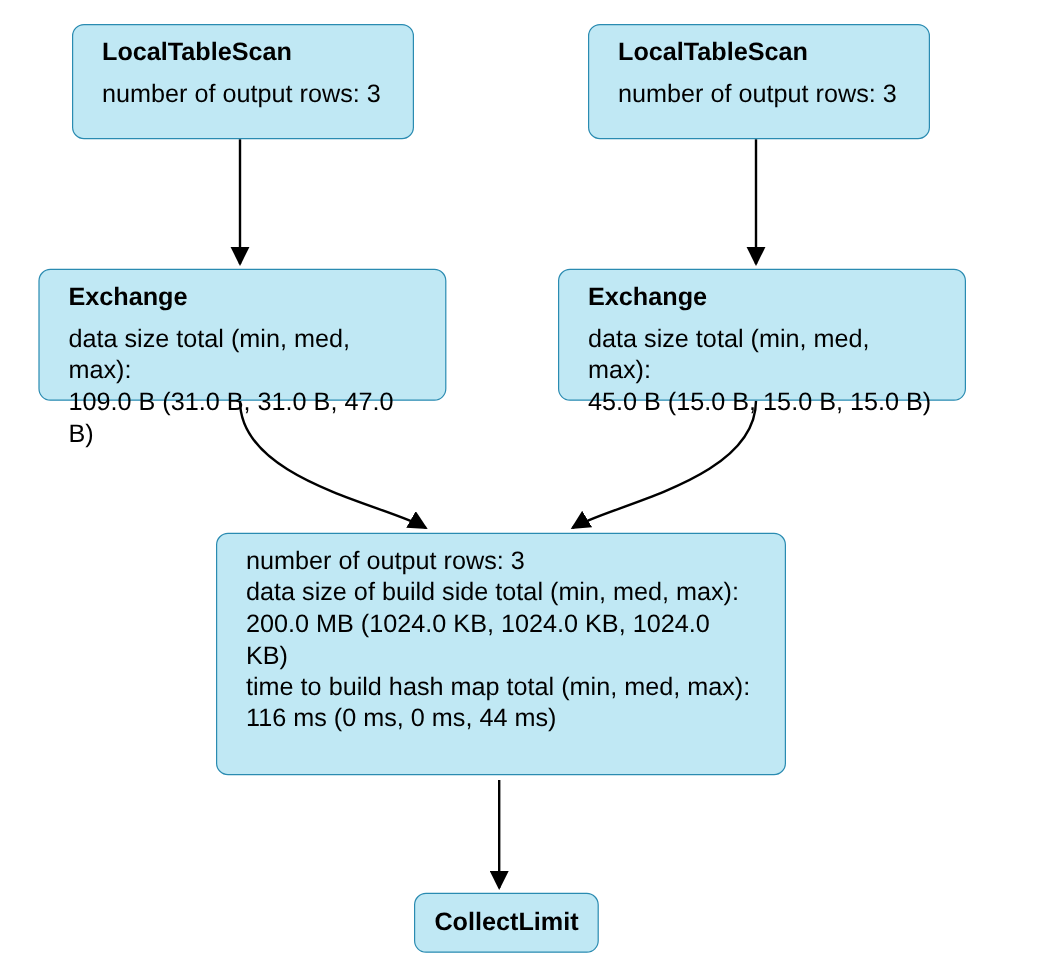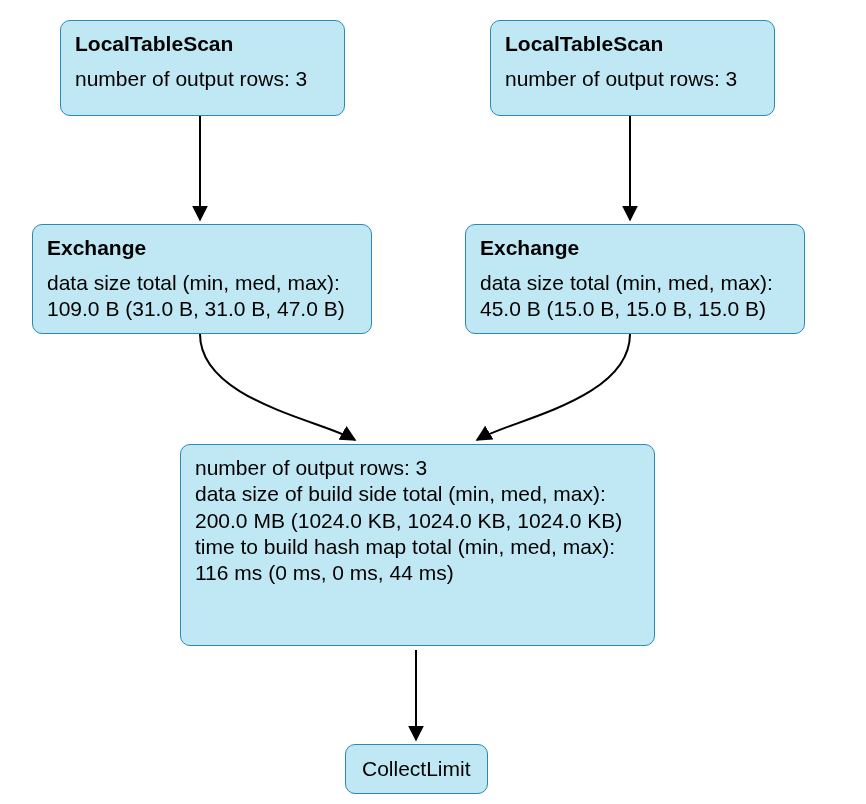"LocalTableScan" .node { padding: 10px 14px -> 10px 24px }
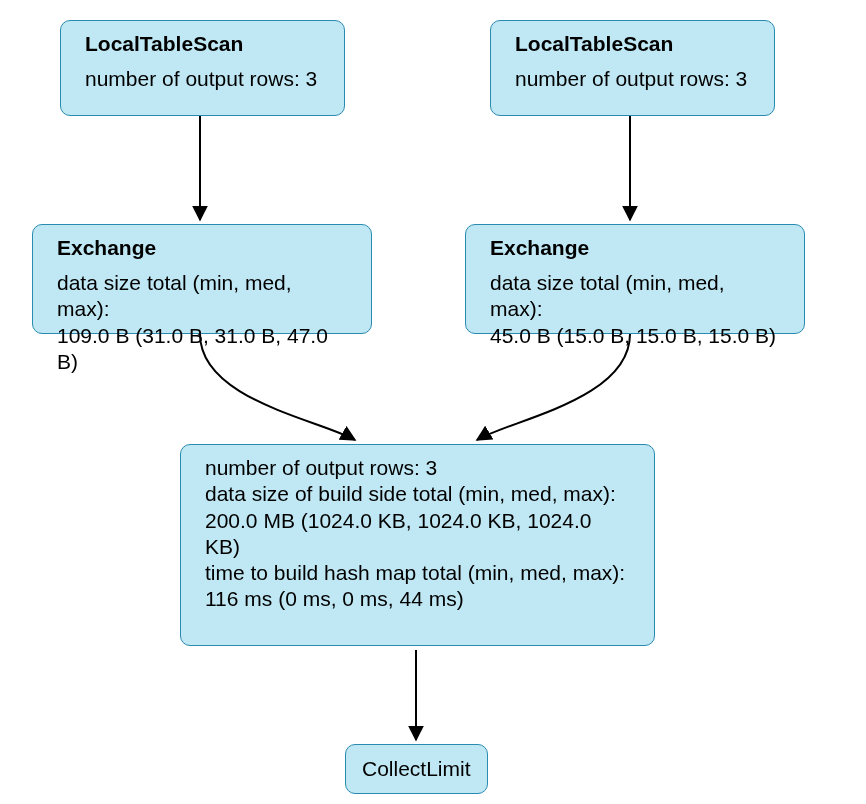"CollectLimit" .small-node { font-weight: normal -> bold }
